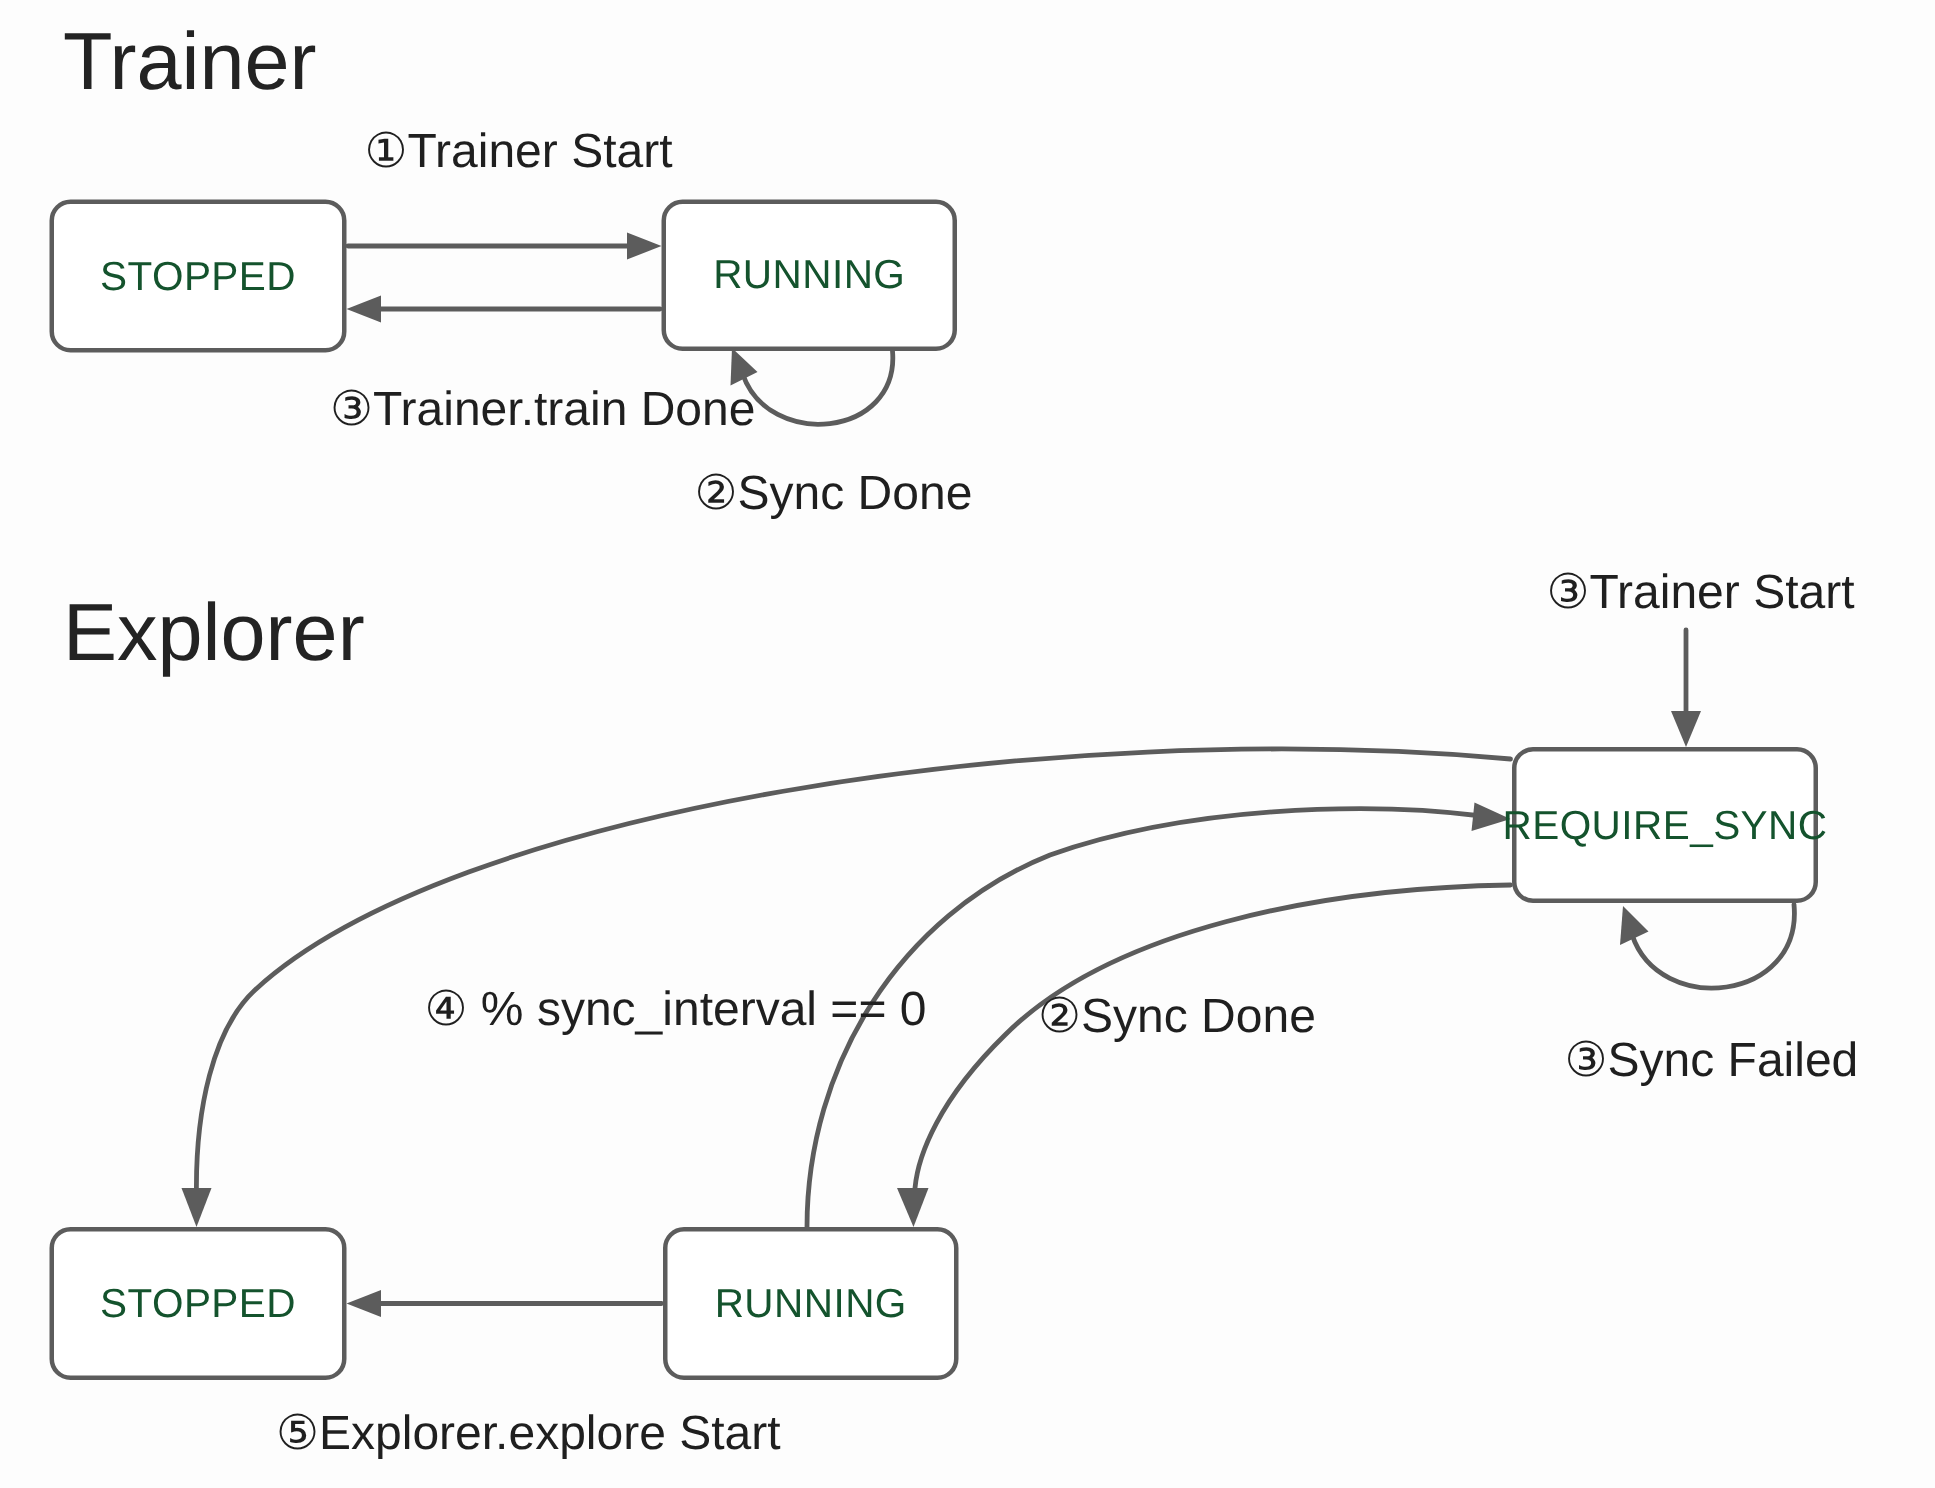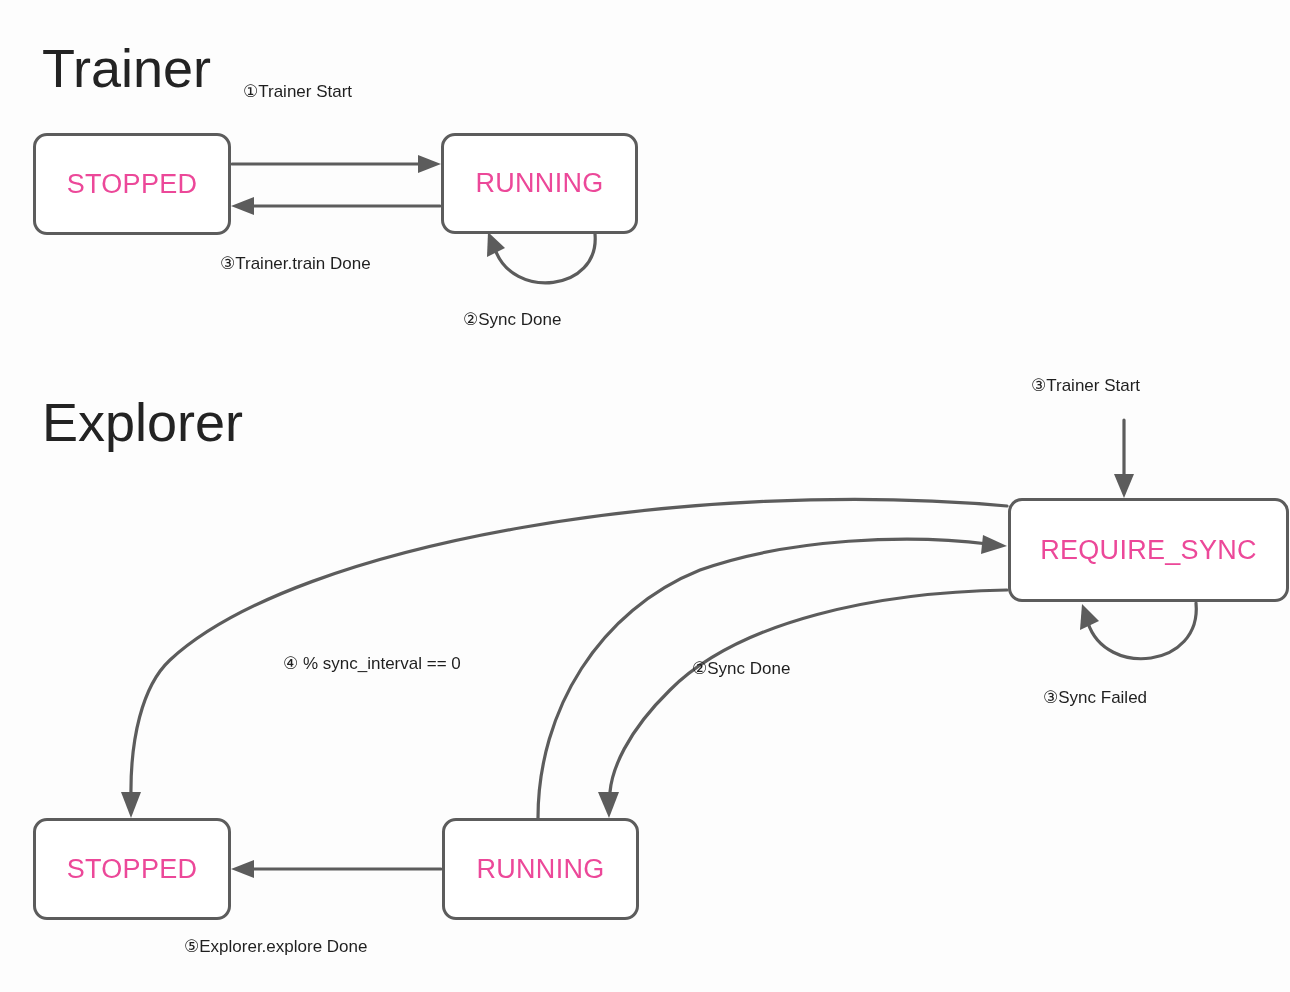"Trainer" div.section-title { margin-top: 27px -> none }
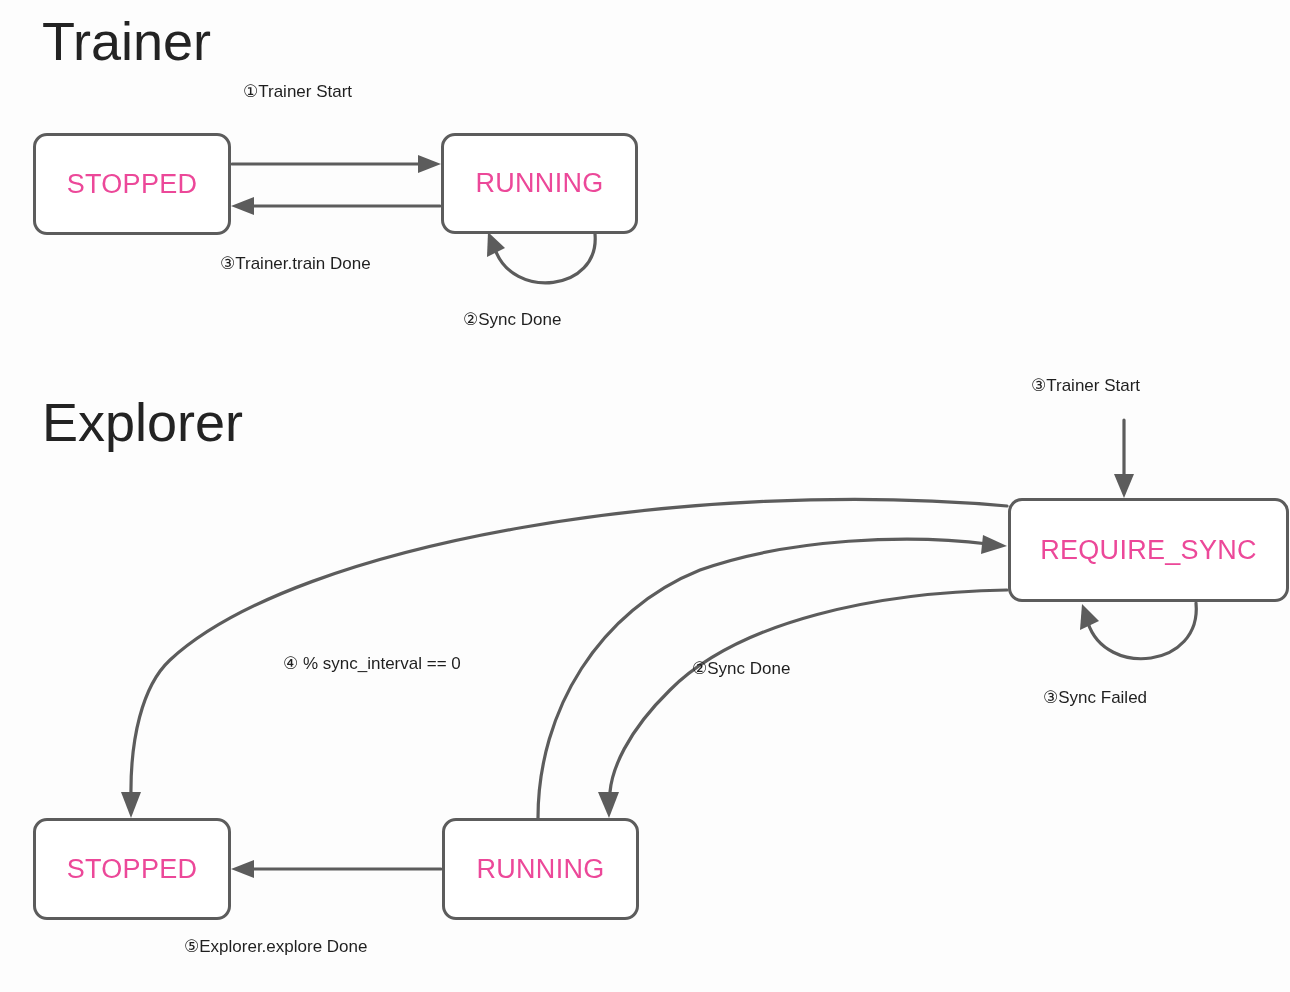"①Trainer Start" .edge-label { font-size: 17px -> 32px }
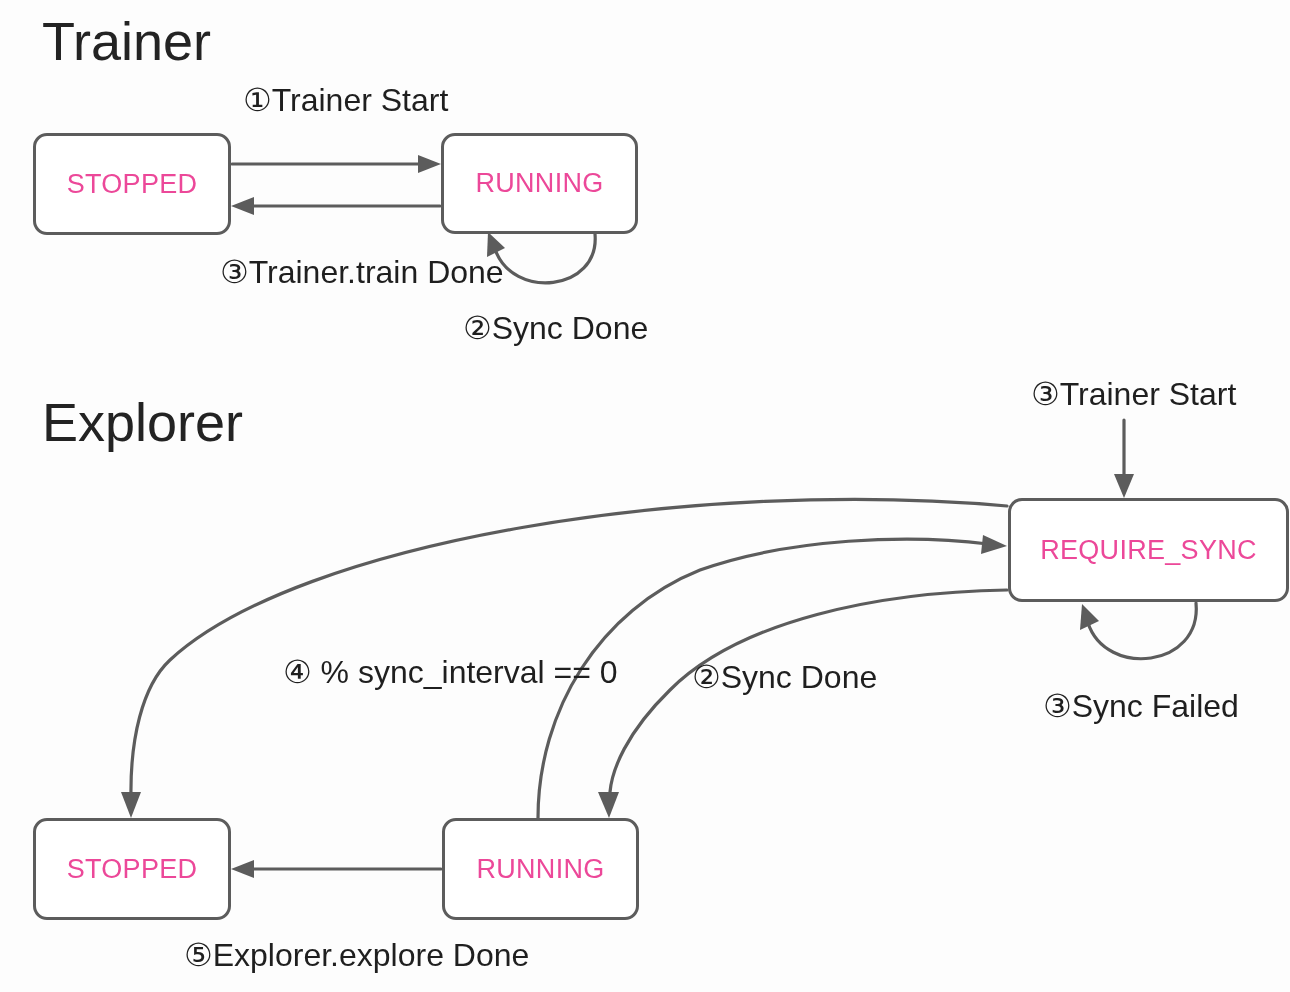"STOPPED" .state-label { color: #ec4899 -> #14532d }
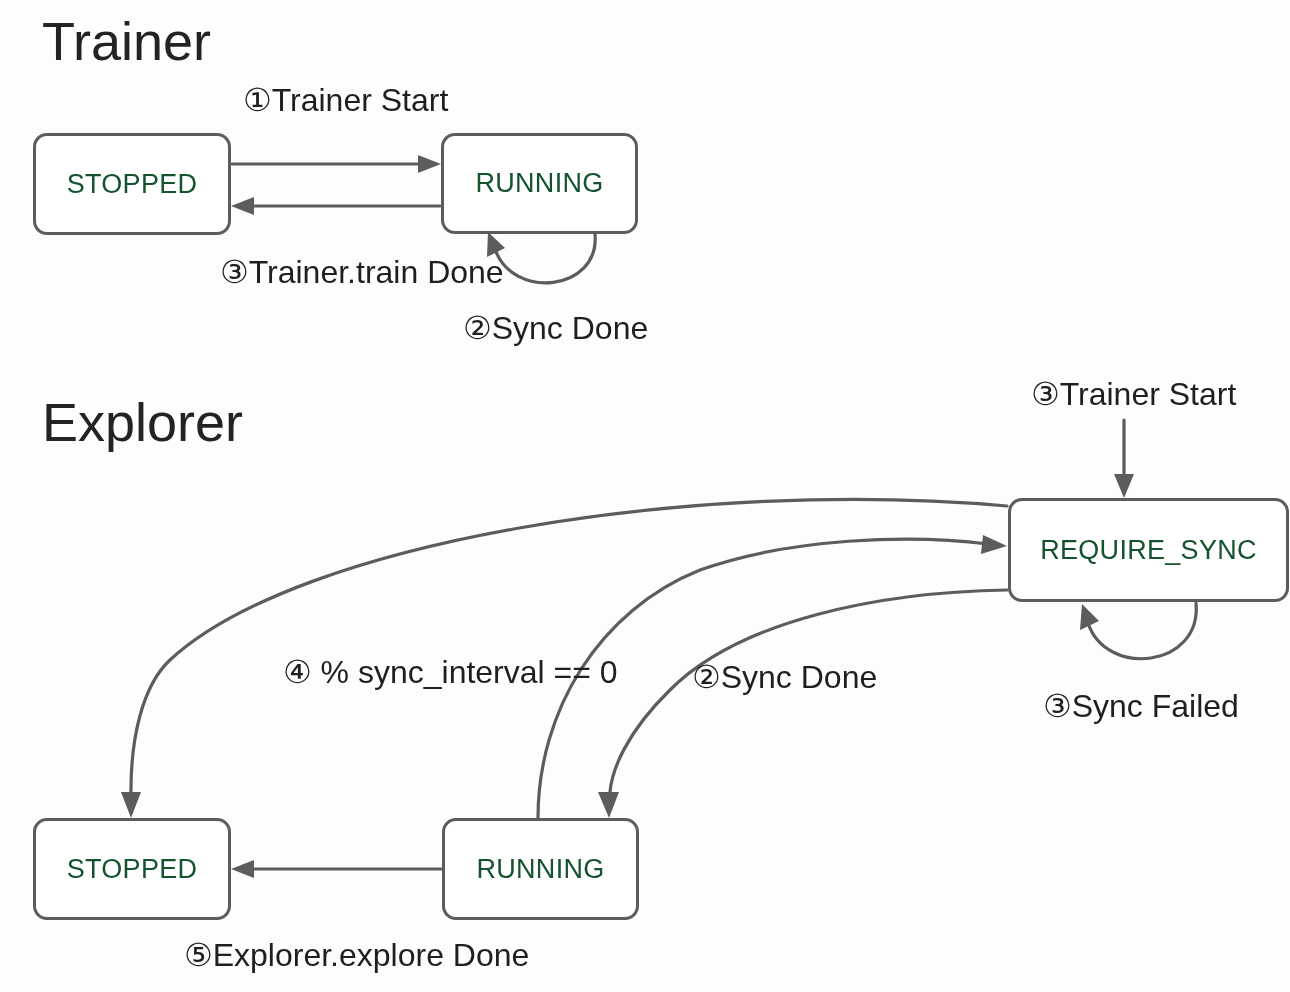"REQUIRE_SYNC" div.state-box { width: 281px -> 204px }
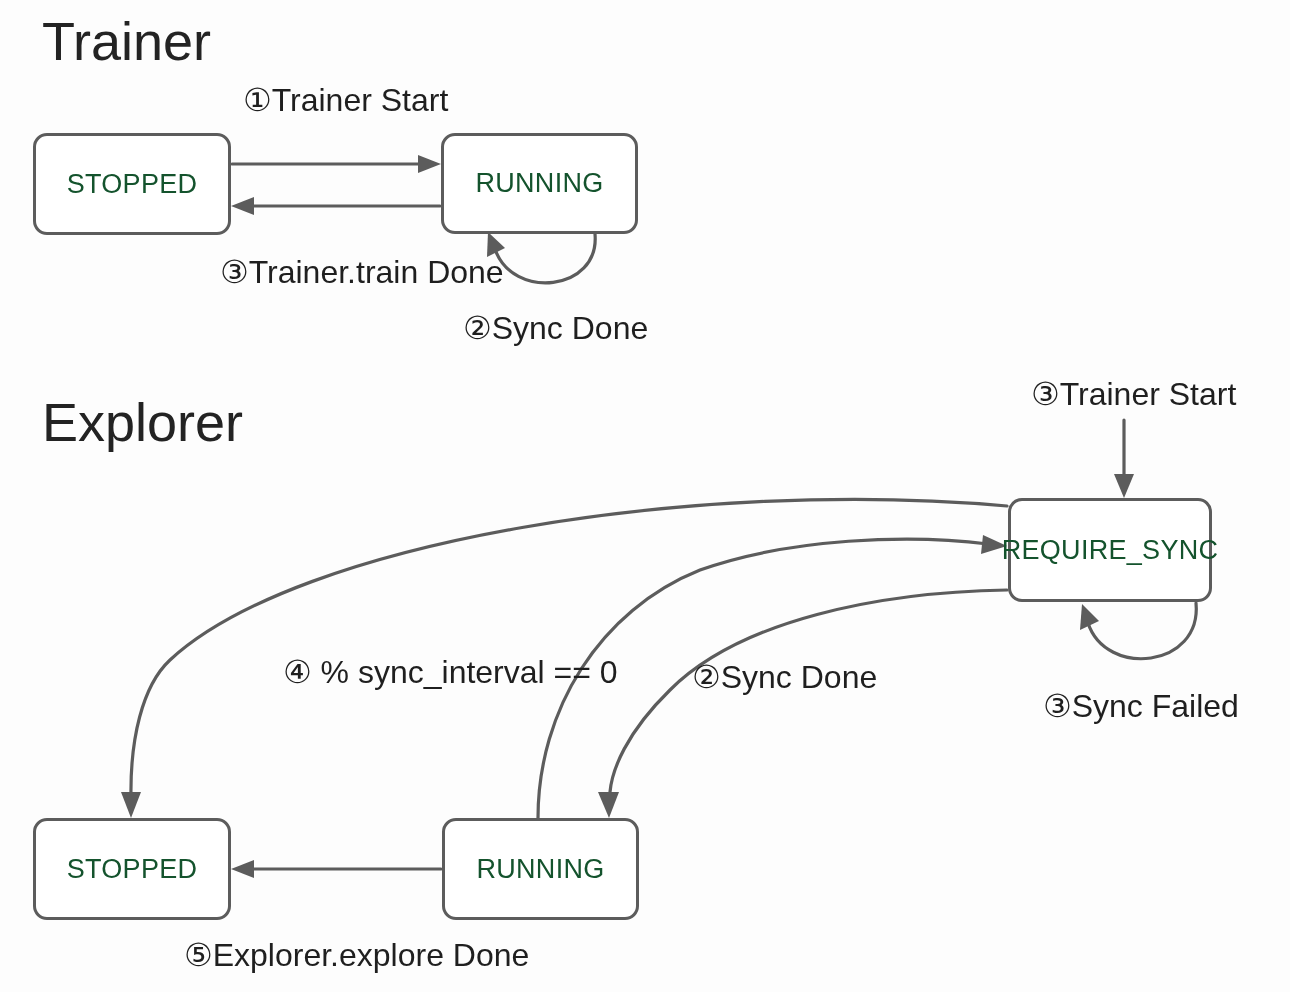"⑤Explorer.explore Done" div.edge-label { text: Done -> Start }
